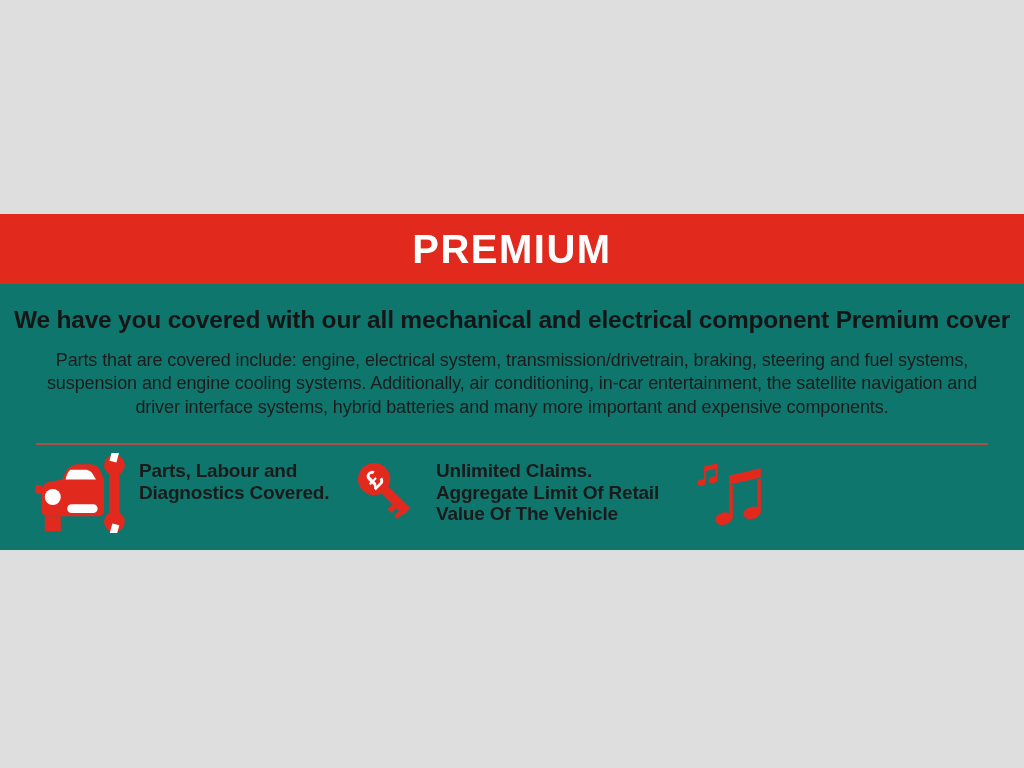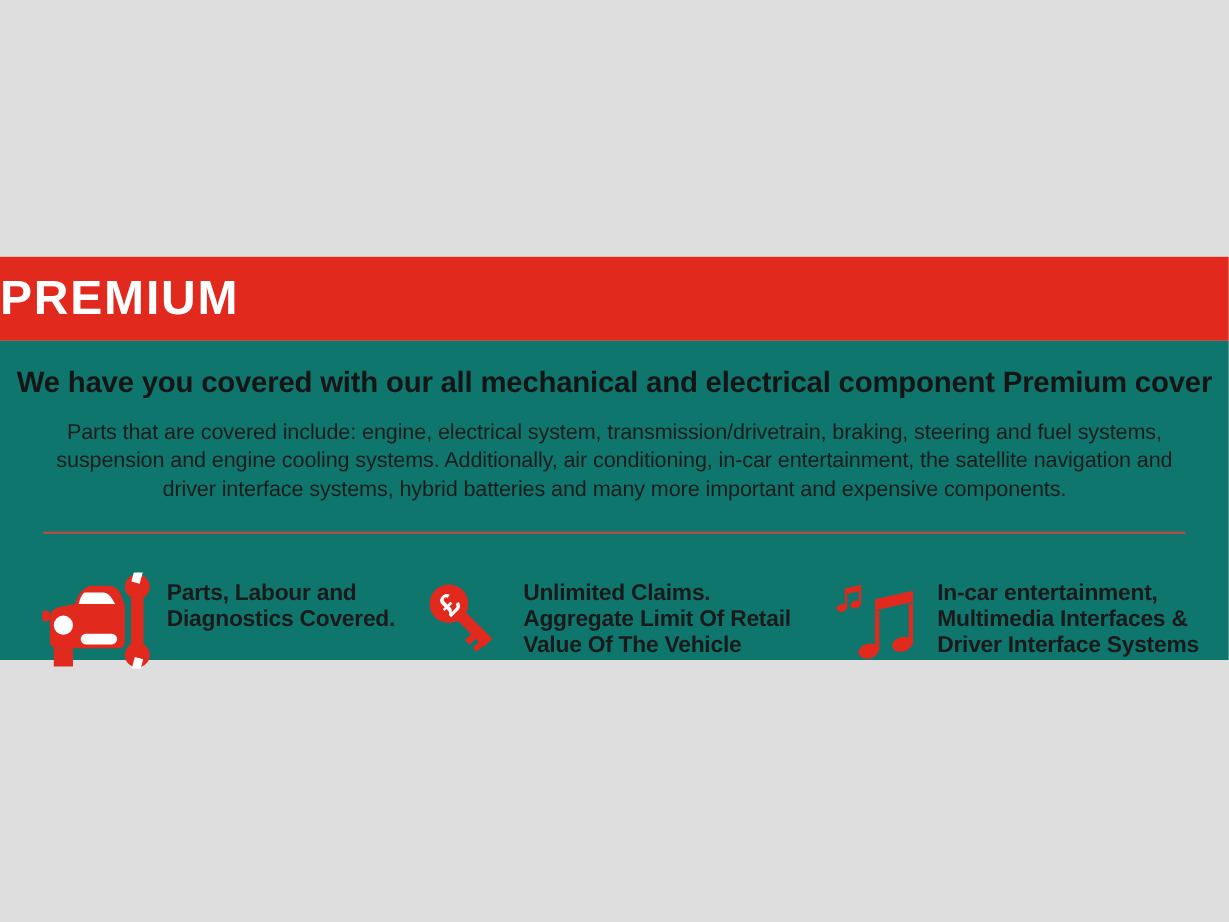"PREMIUM" .banner { justify-content: flex-start -> center }
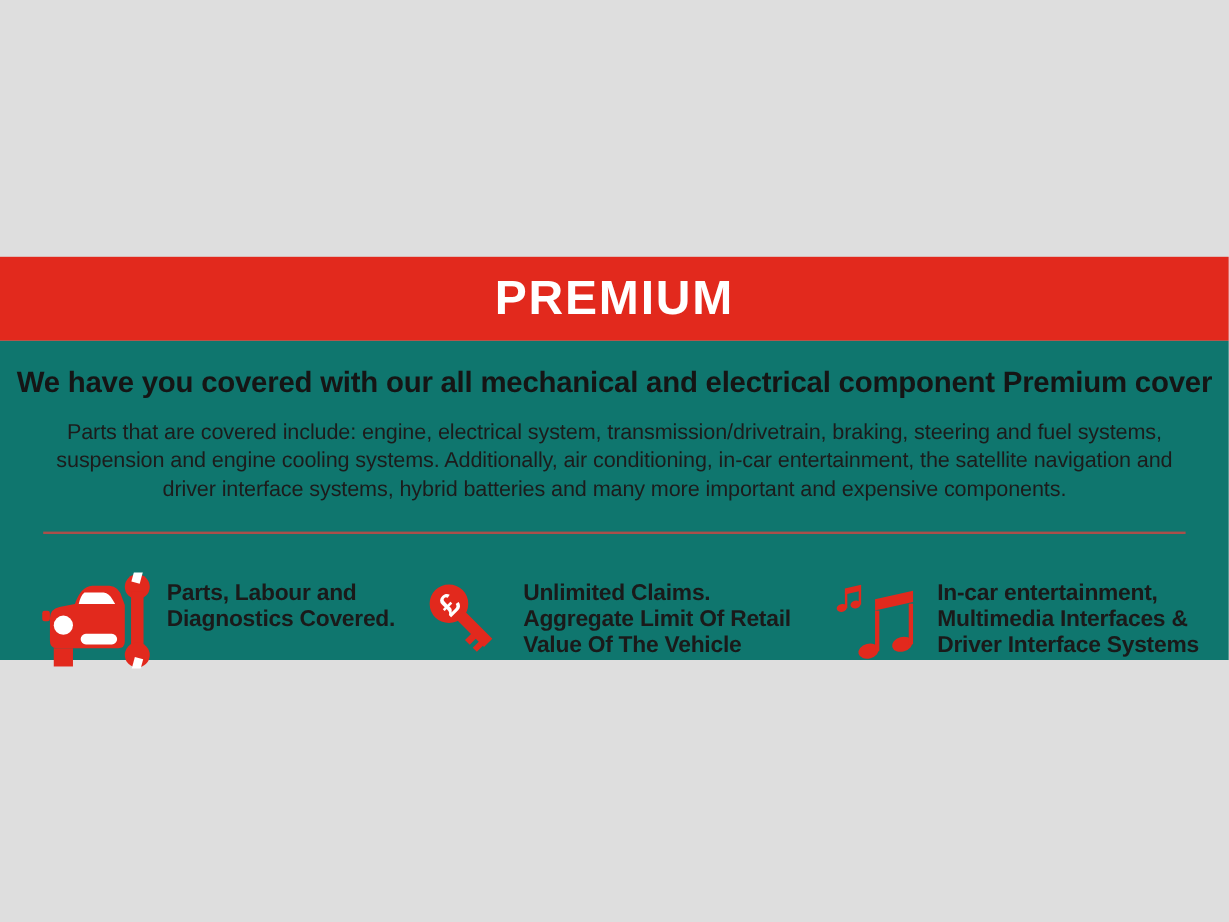"Parts, Labour and" .features { margin-top: 32px -> 8px }
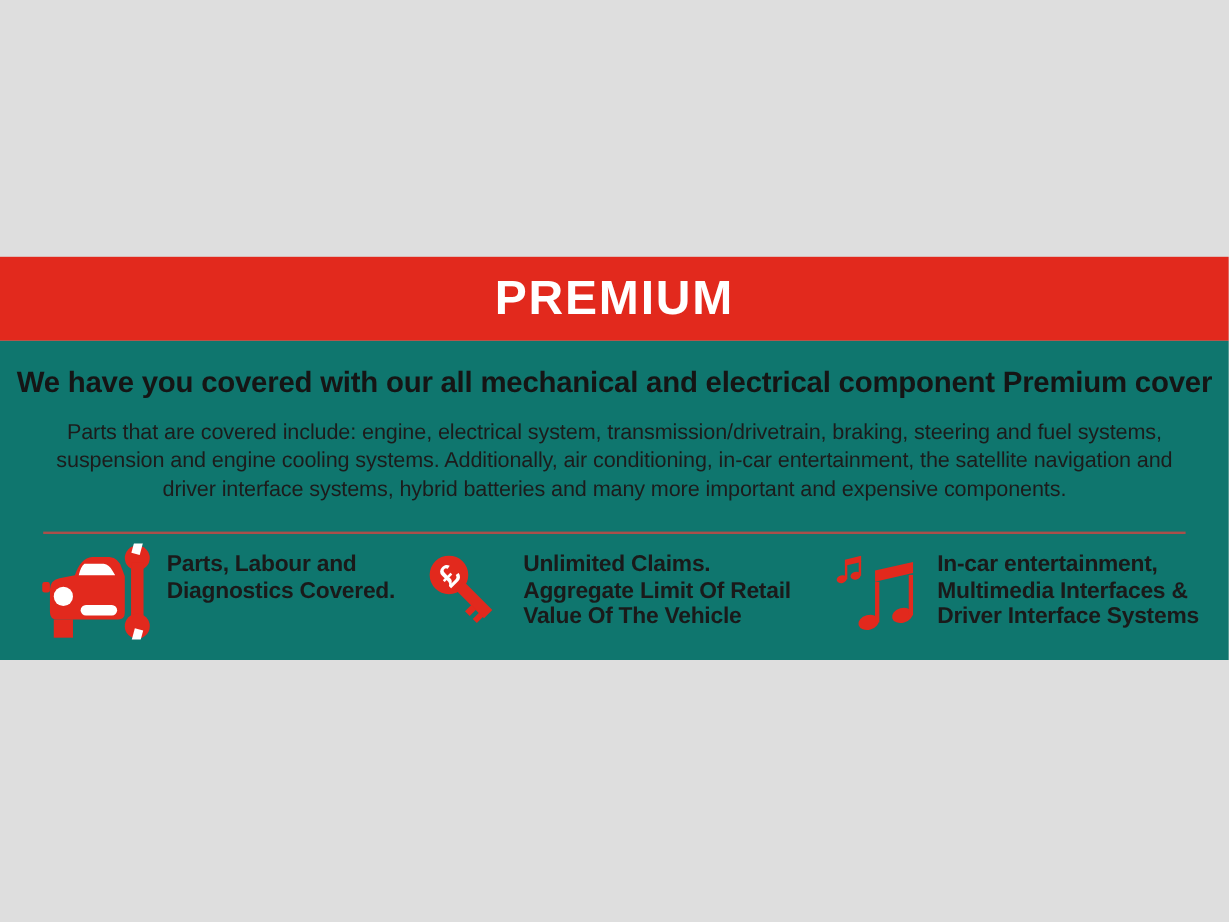"In-car entertainment," div.feature-text { html: <div>In-car entertainment, Multimedia Interfaces &amp; Driver Interface Systems</div> -> none }
